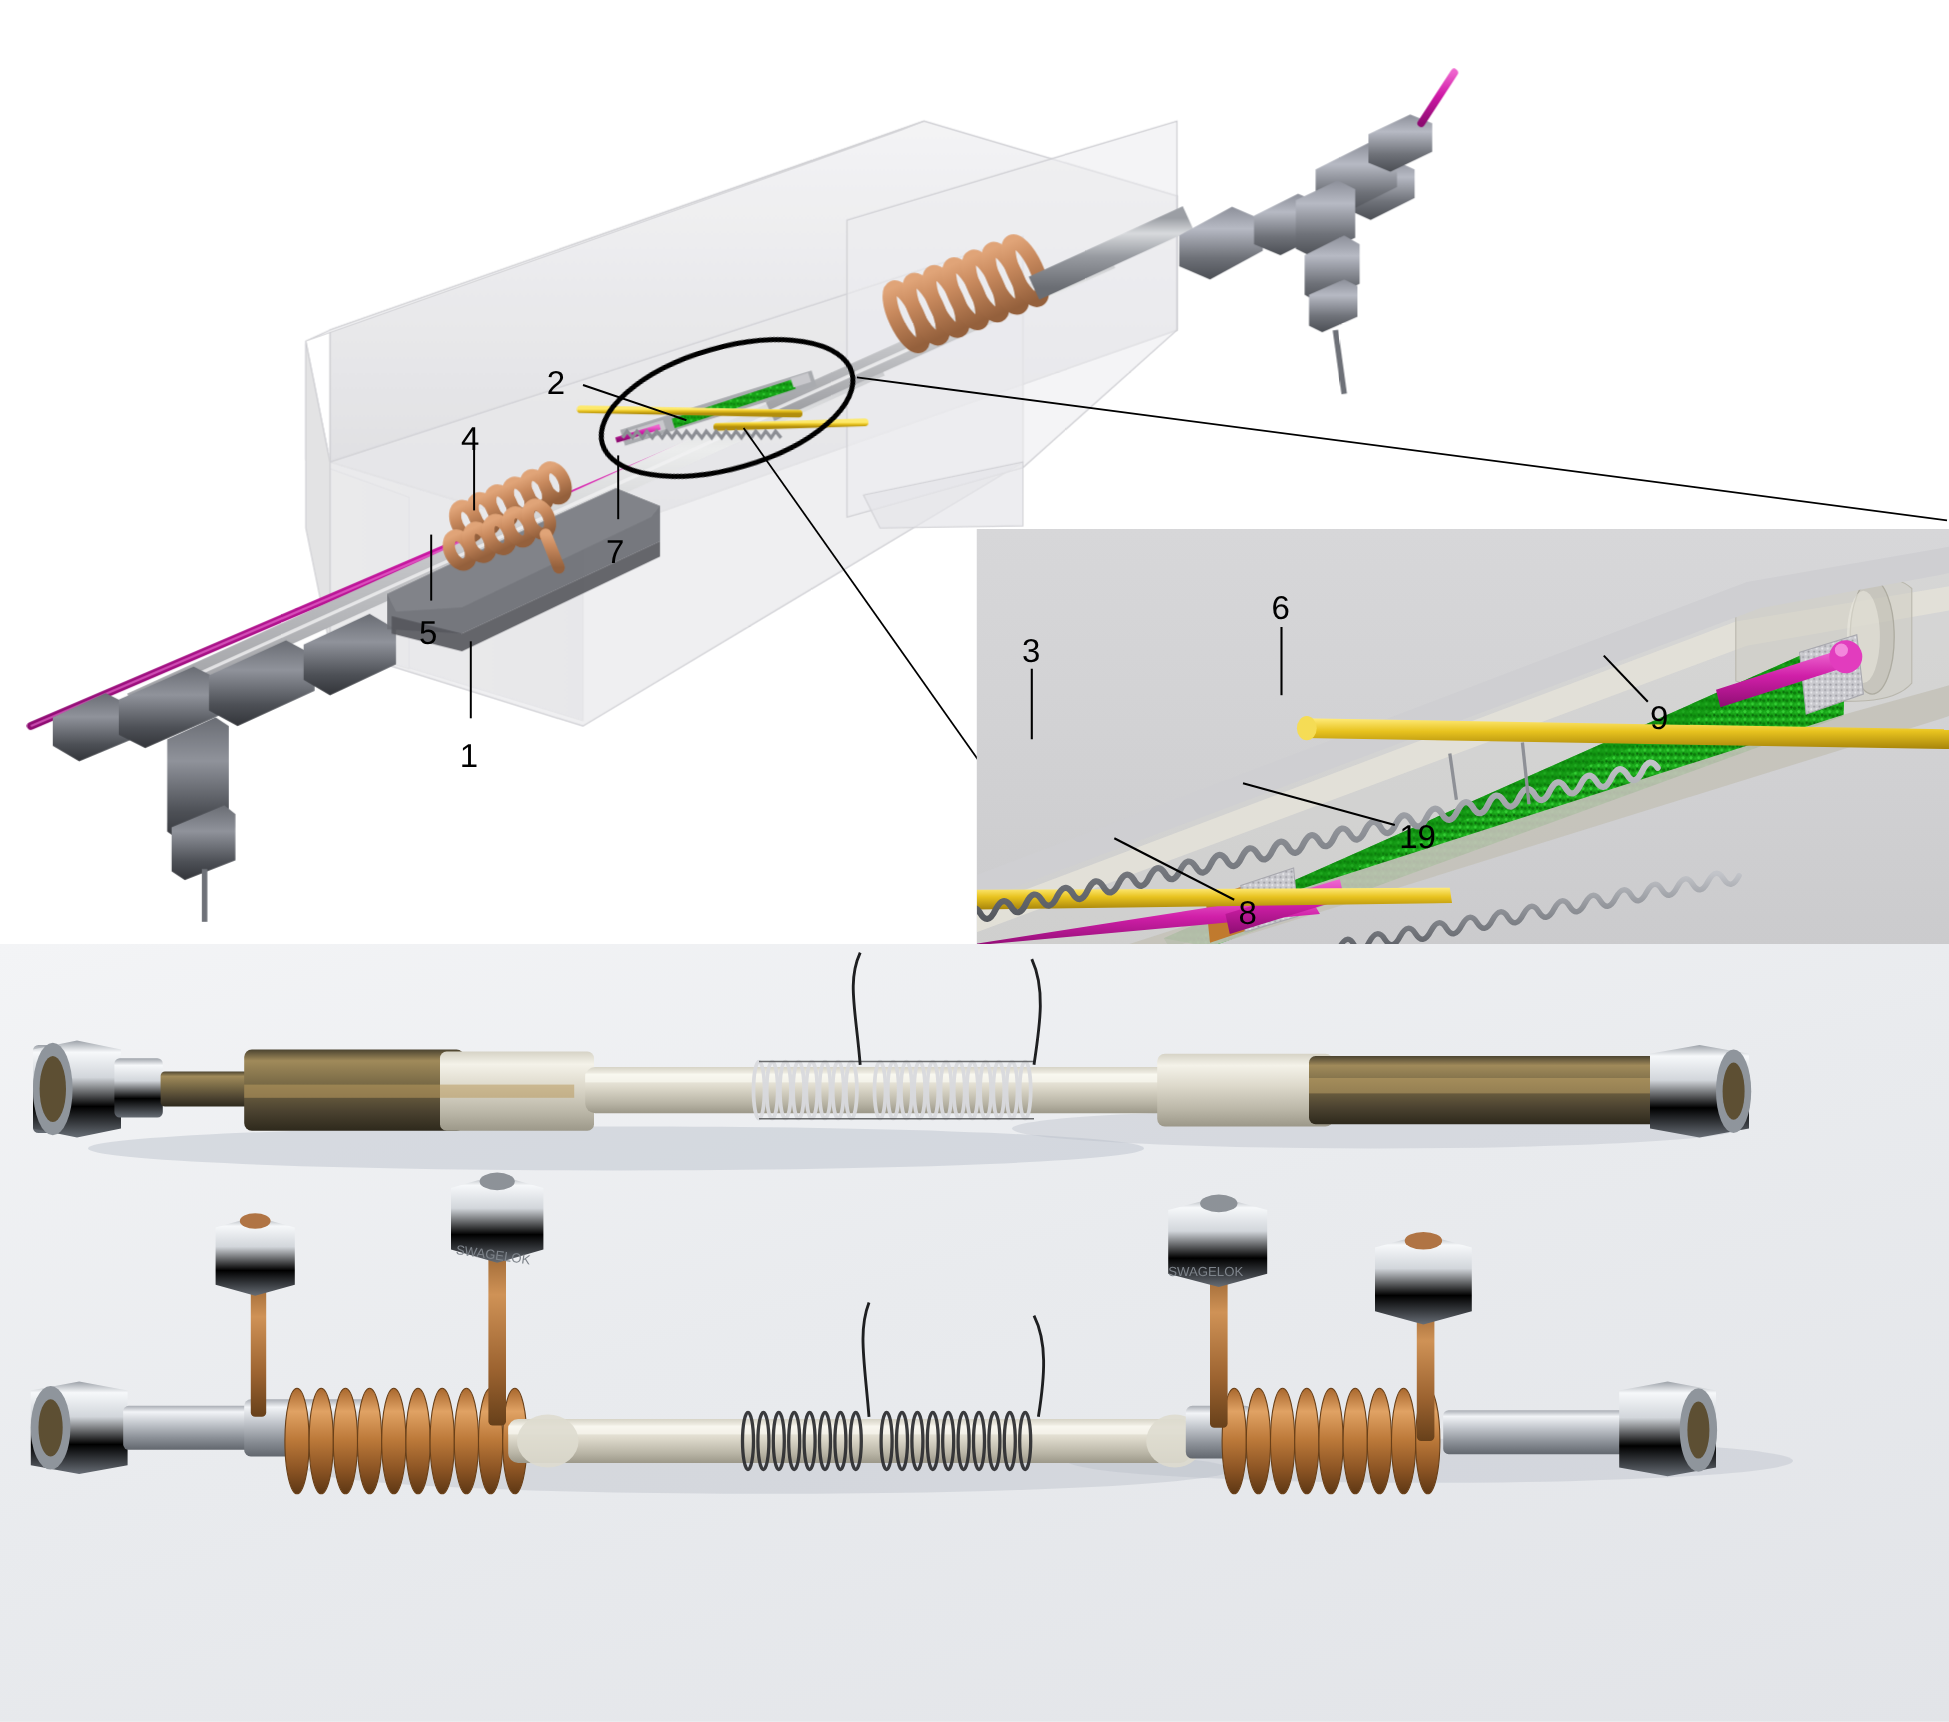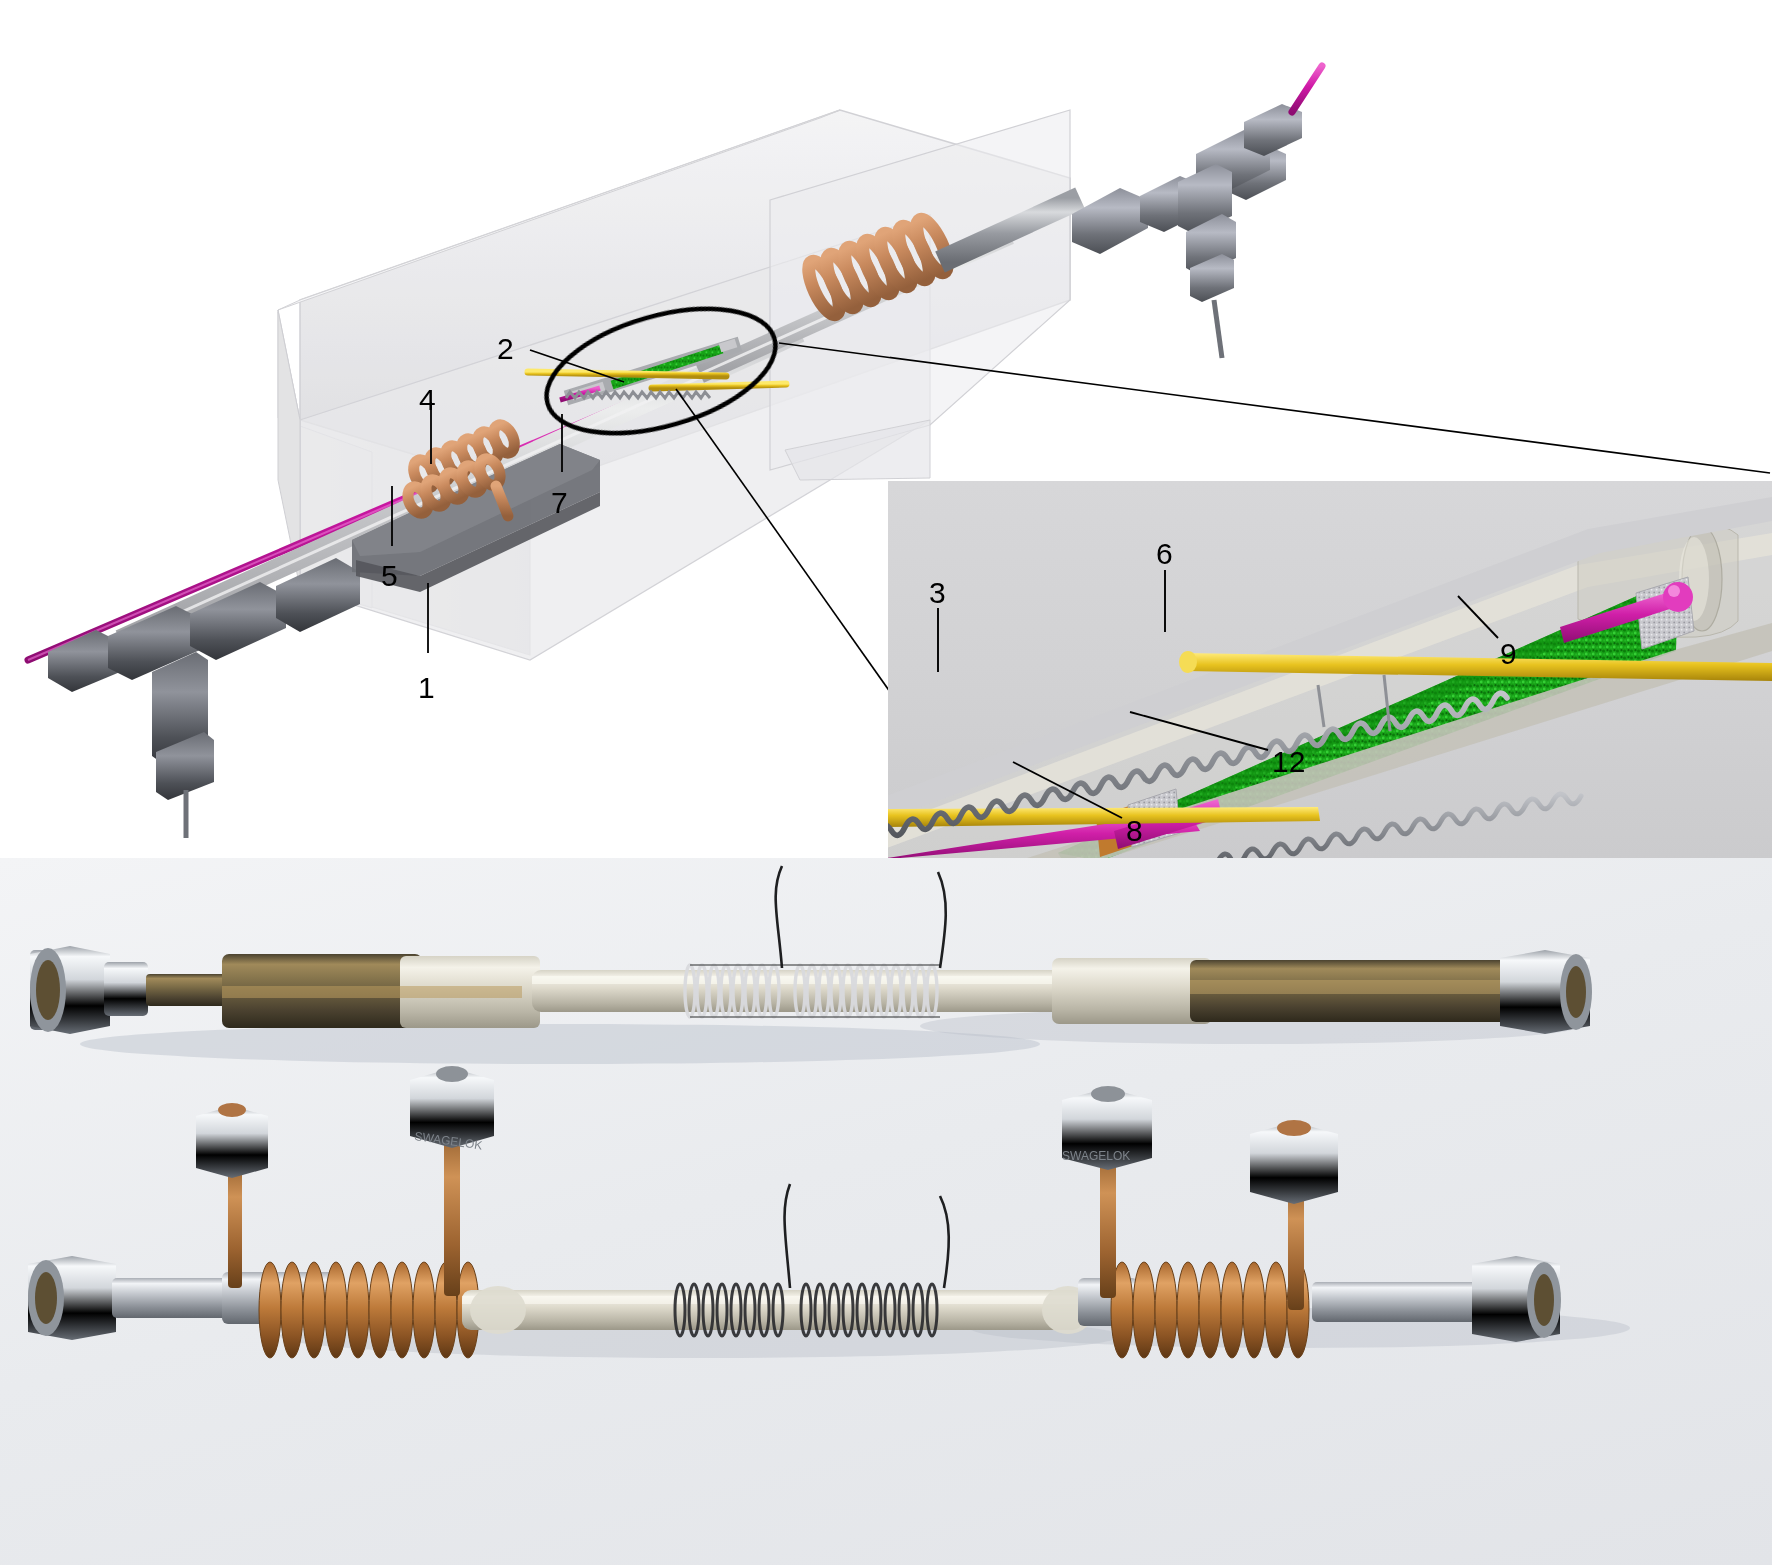"12" div.lbl { text: 12 -> 19 }
